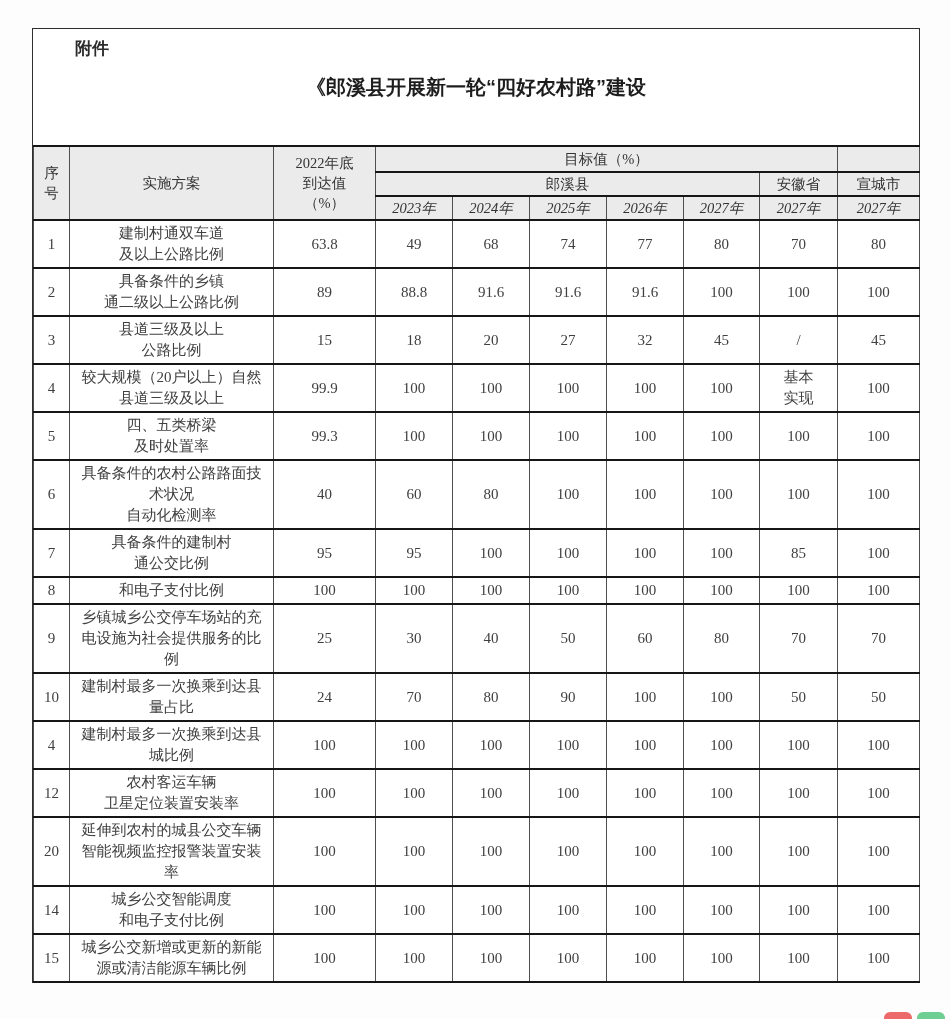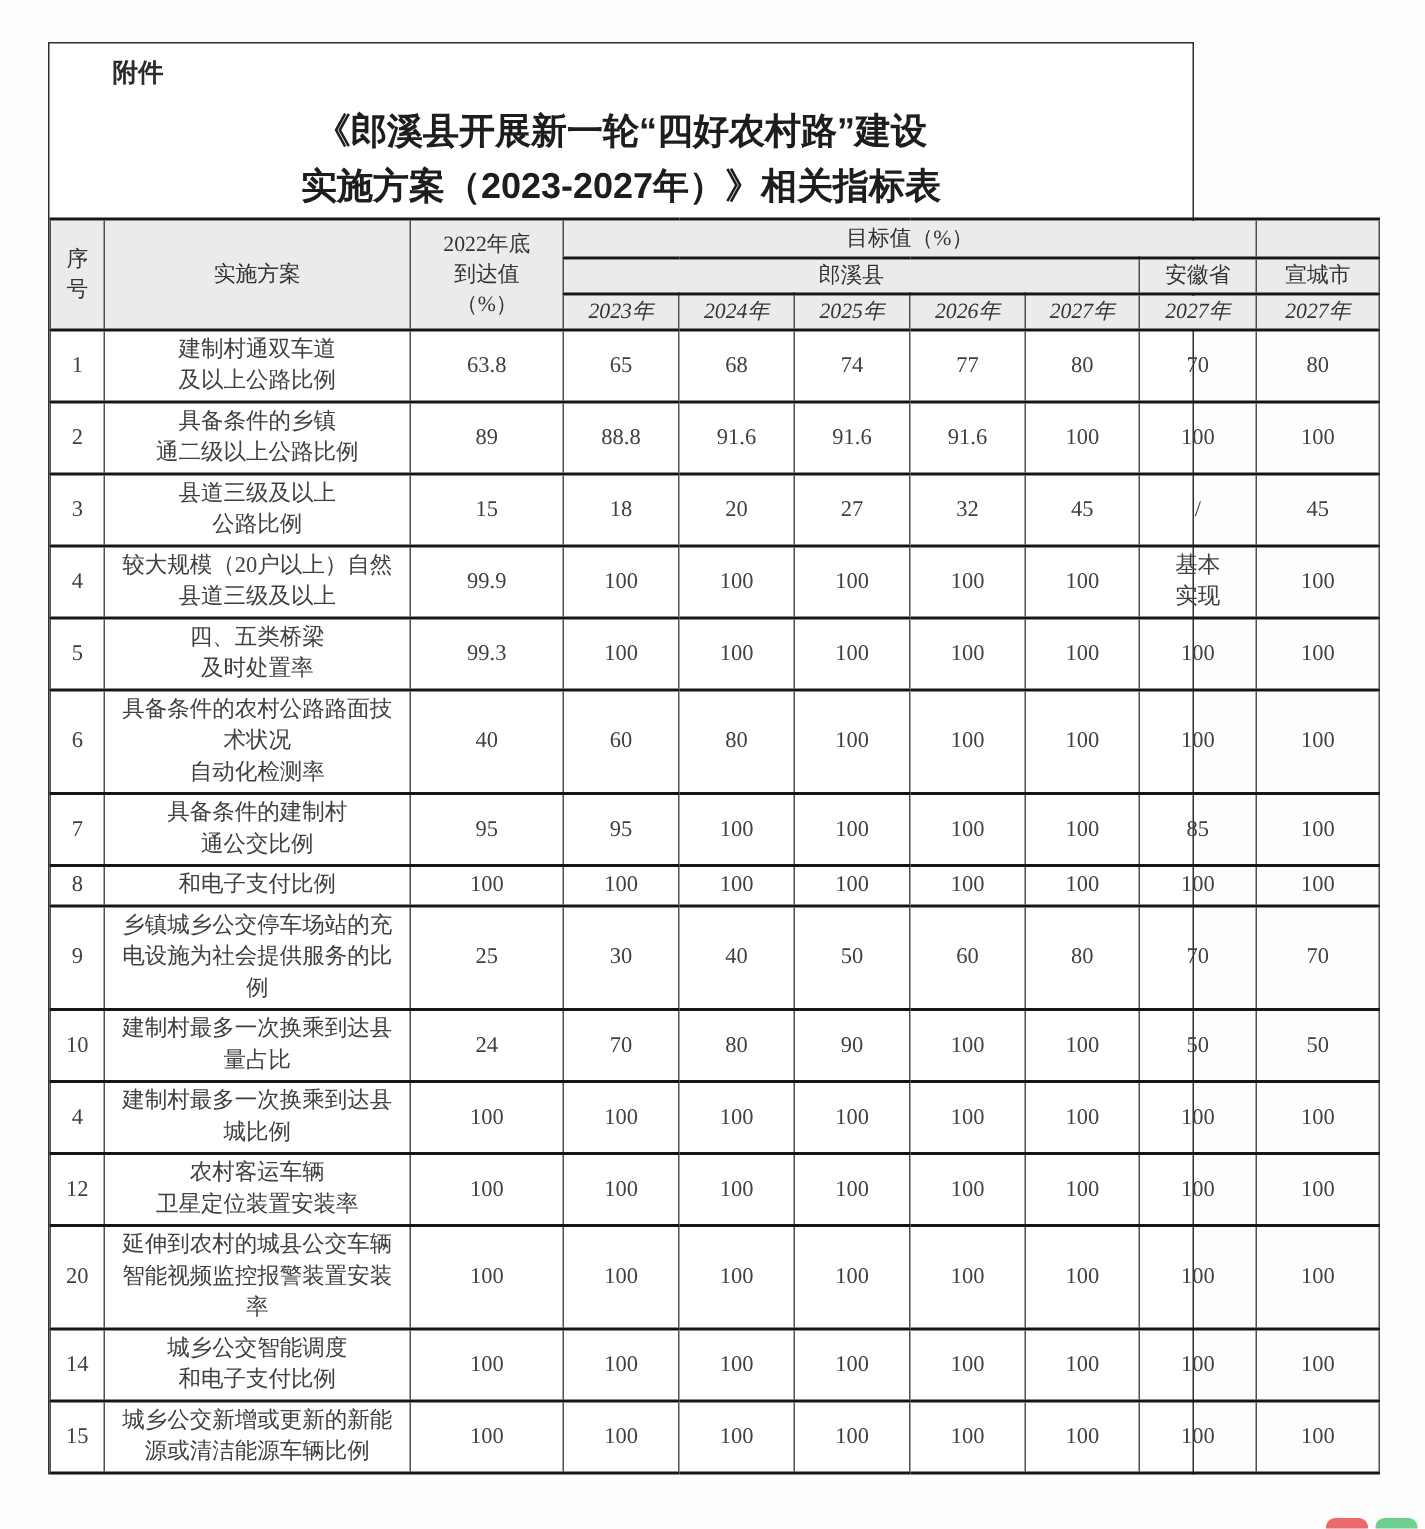"附件" .doc-box { width: 764px -> 888px }
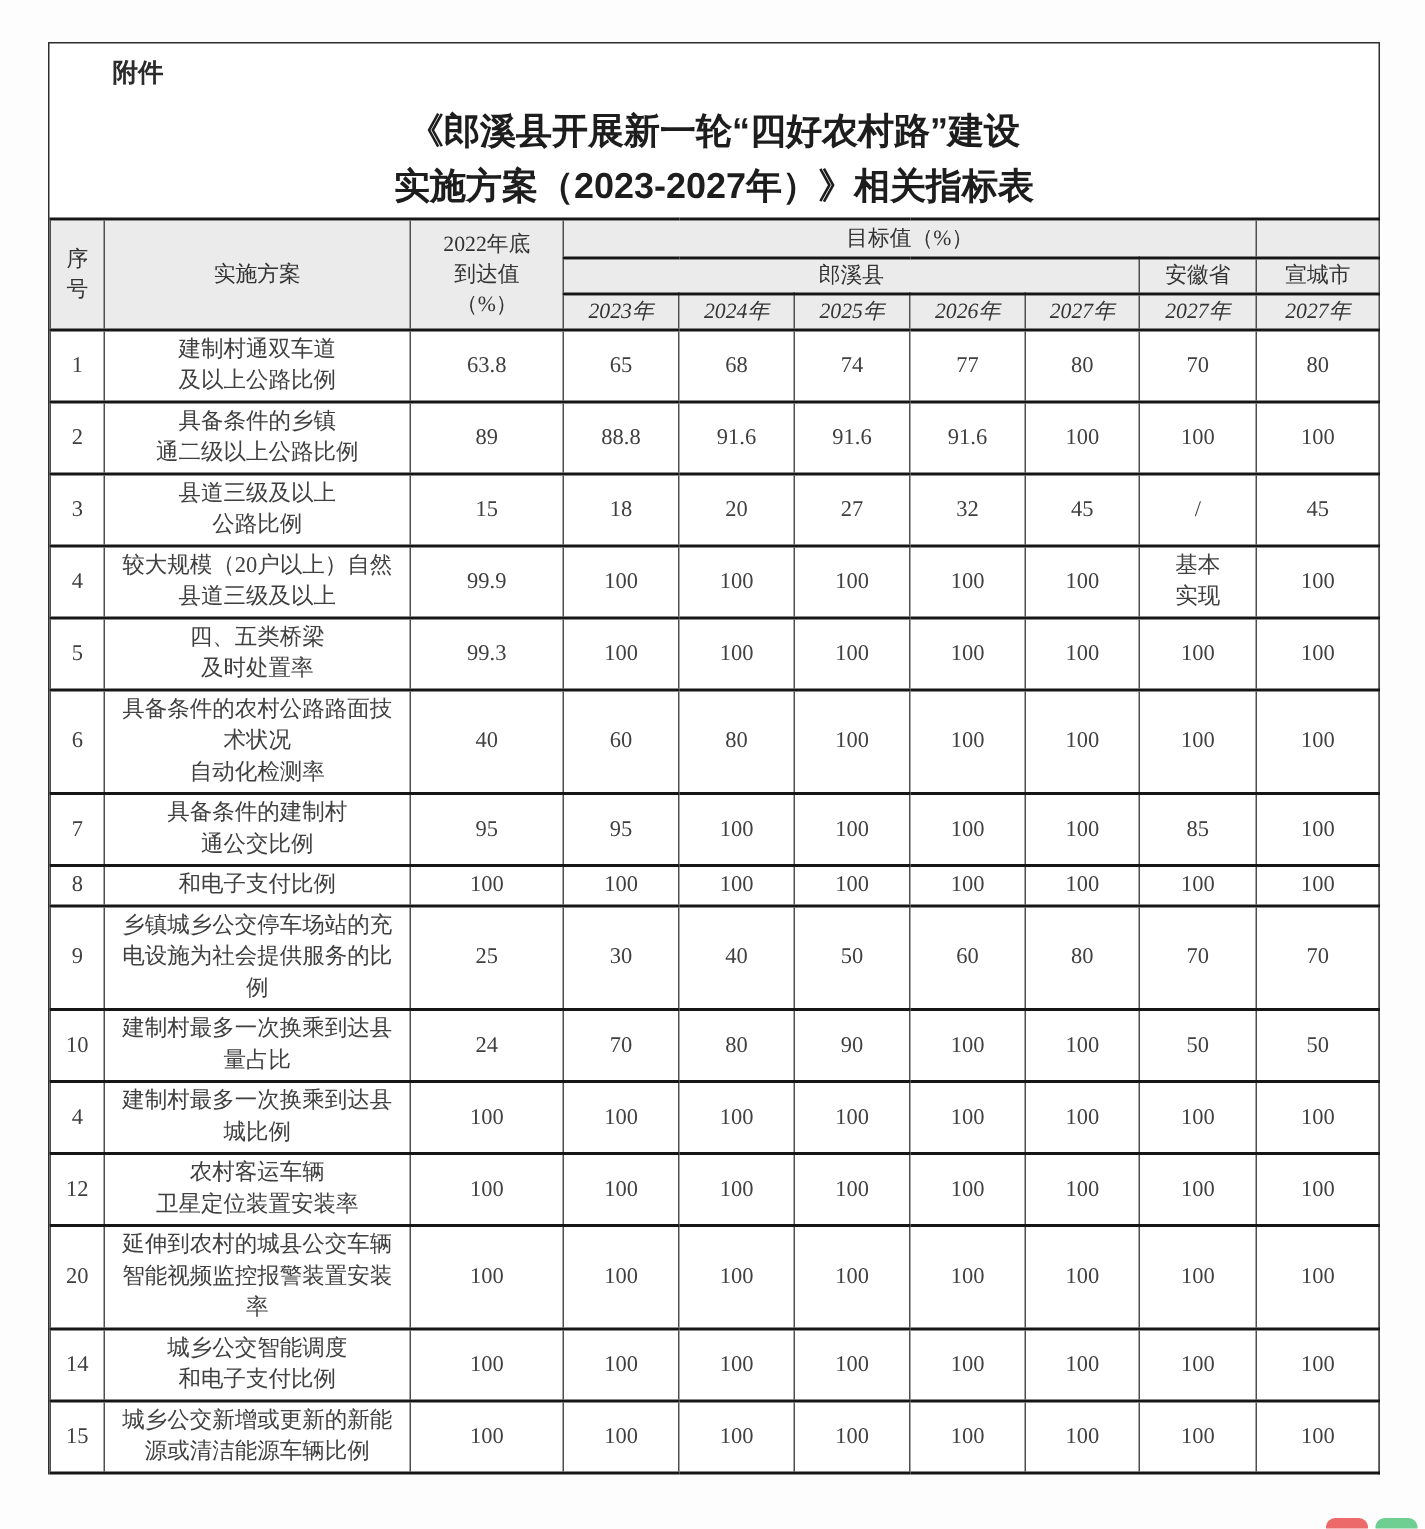"《郎溪县开展新一轮“四好农村路”建设" .doc-title { font-size: 24px -> 20px }
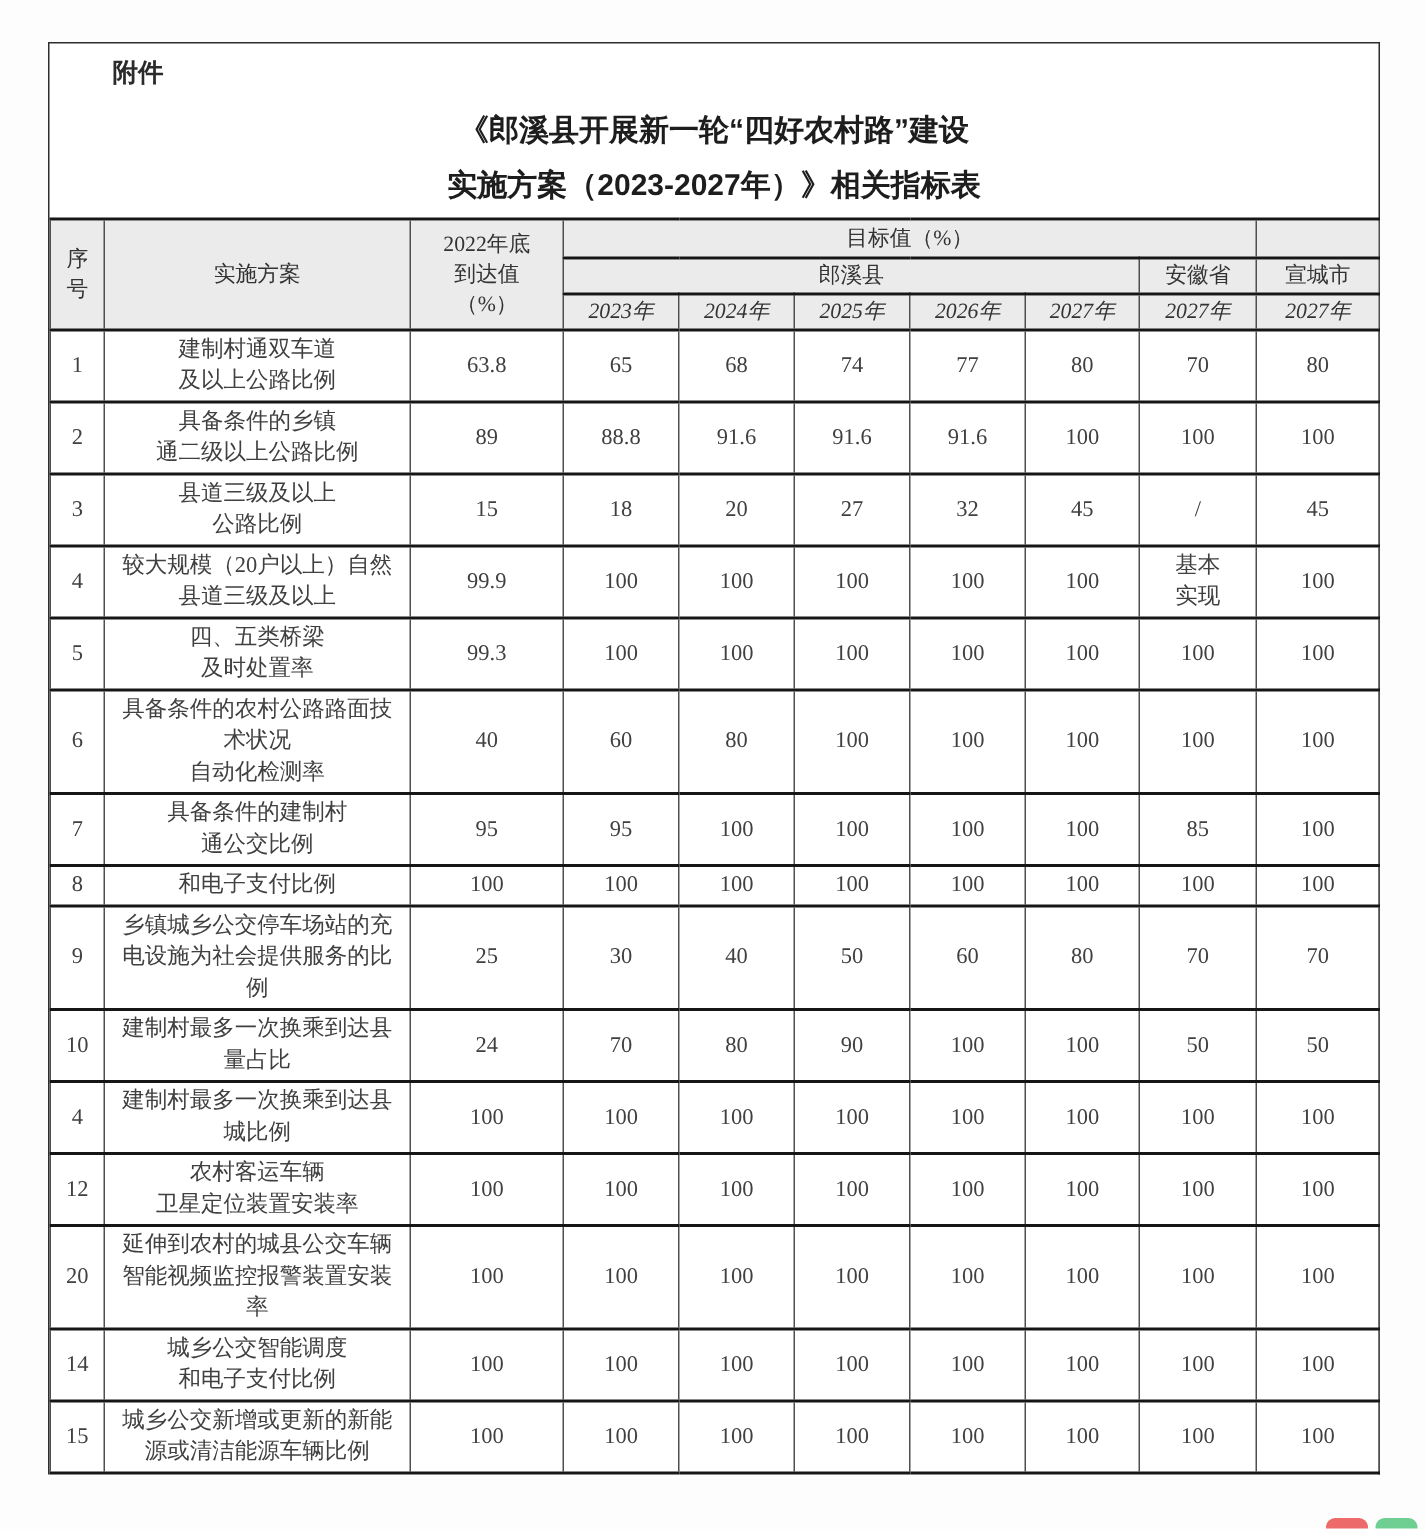"实施方案（2023-2027年）》相关指标表" div { html: <div>实施方案（2023-2027年）》相关指标表</div> -> none }
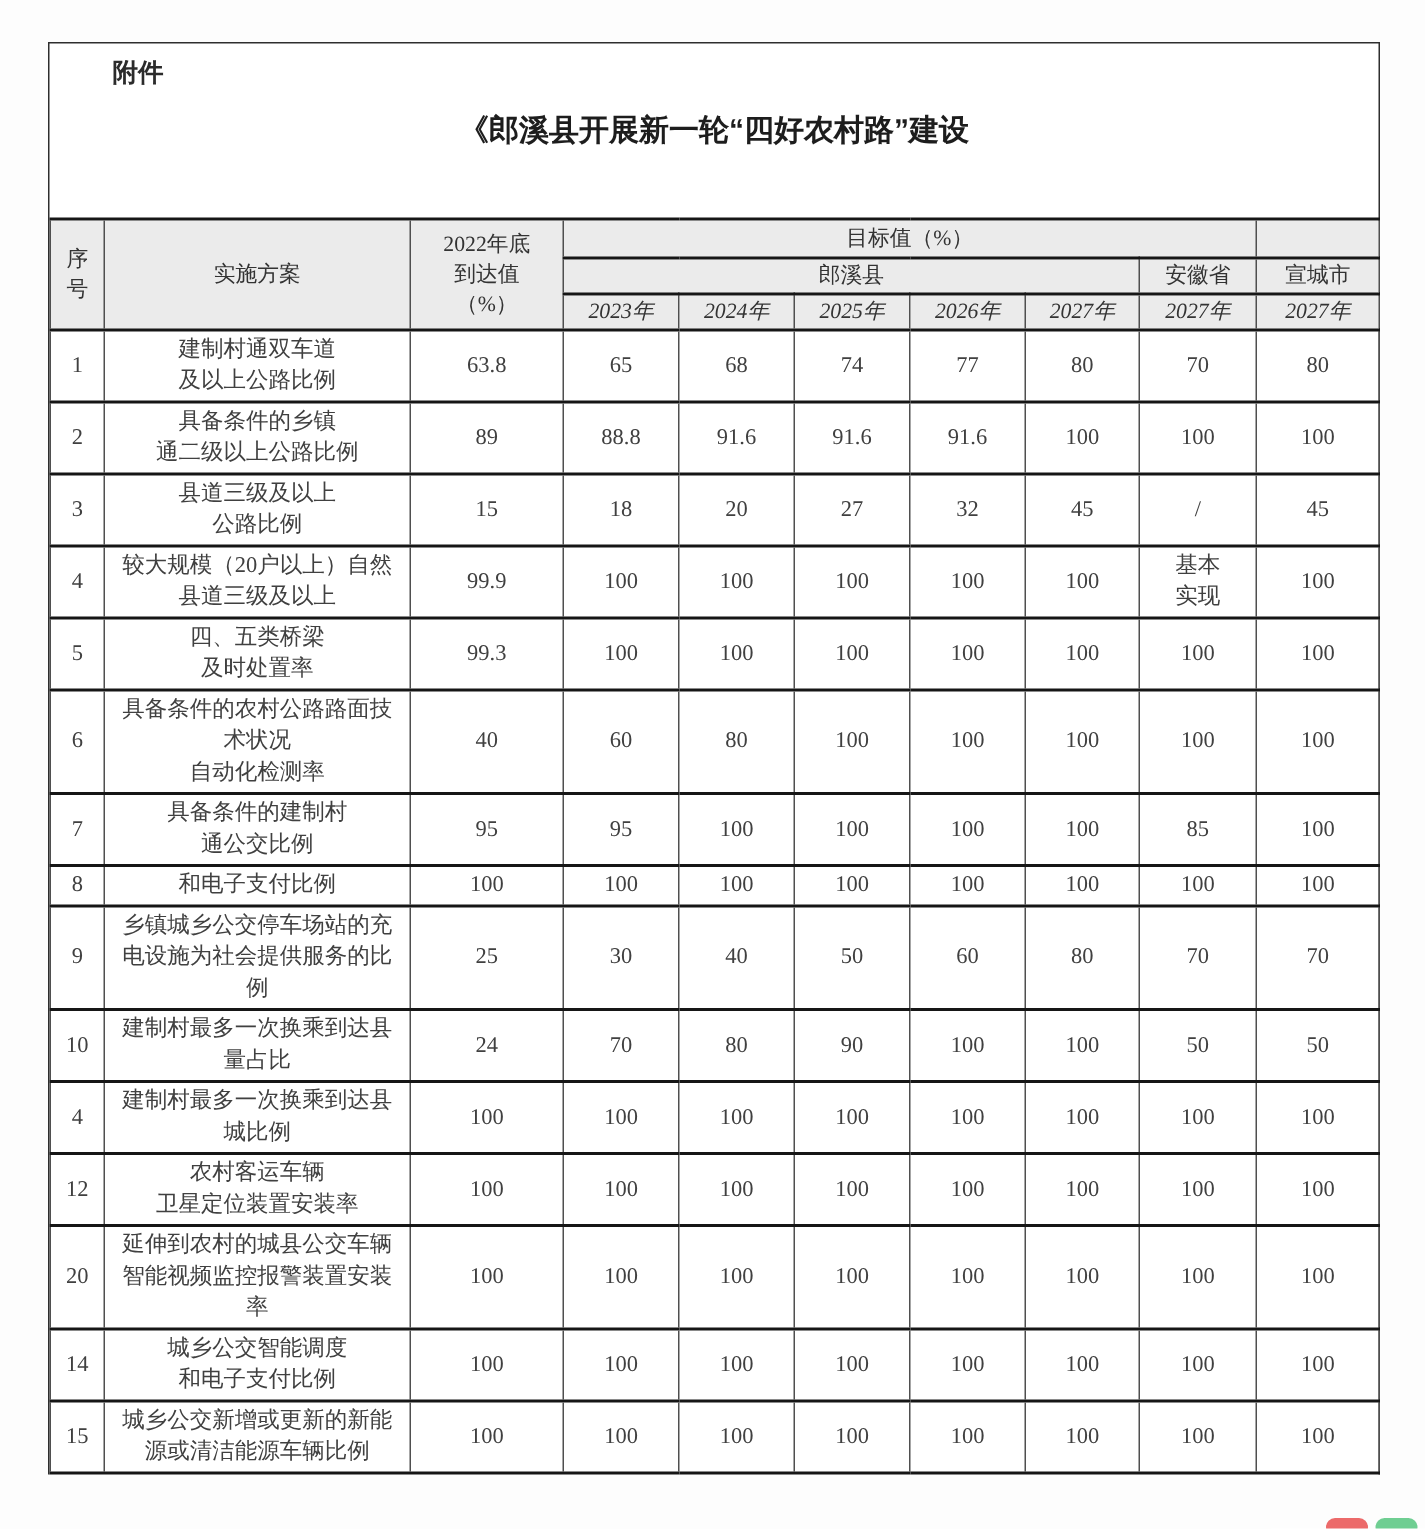"65" td { text: 65 -> 49 }
